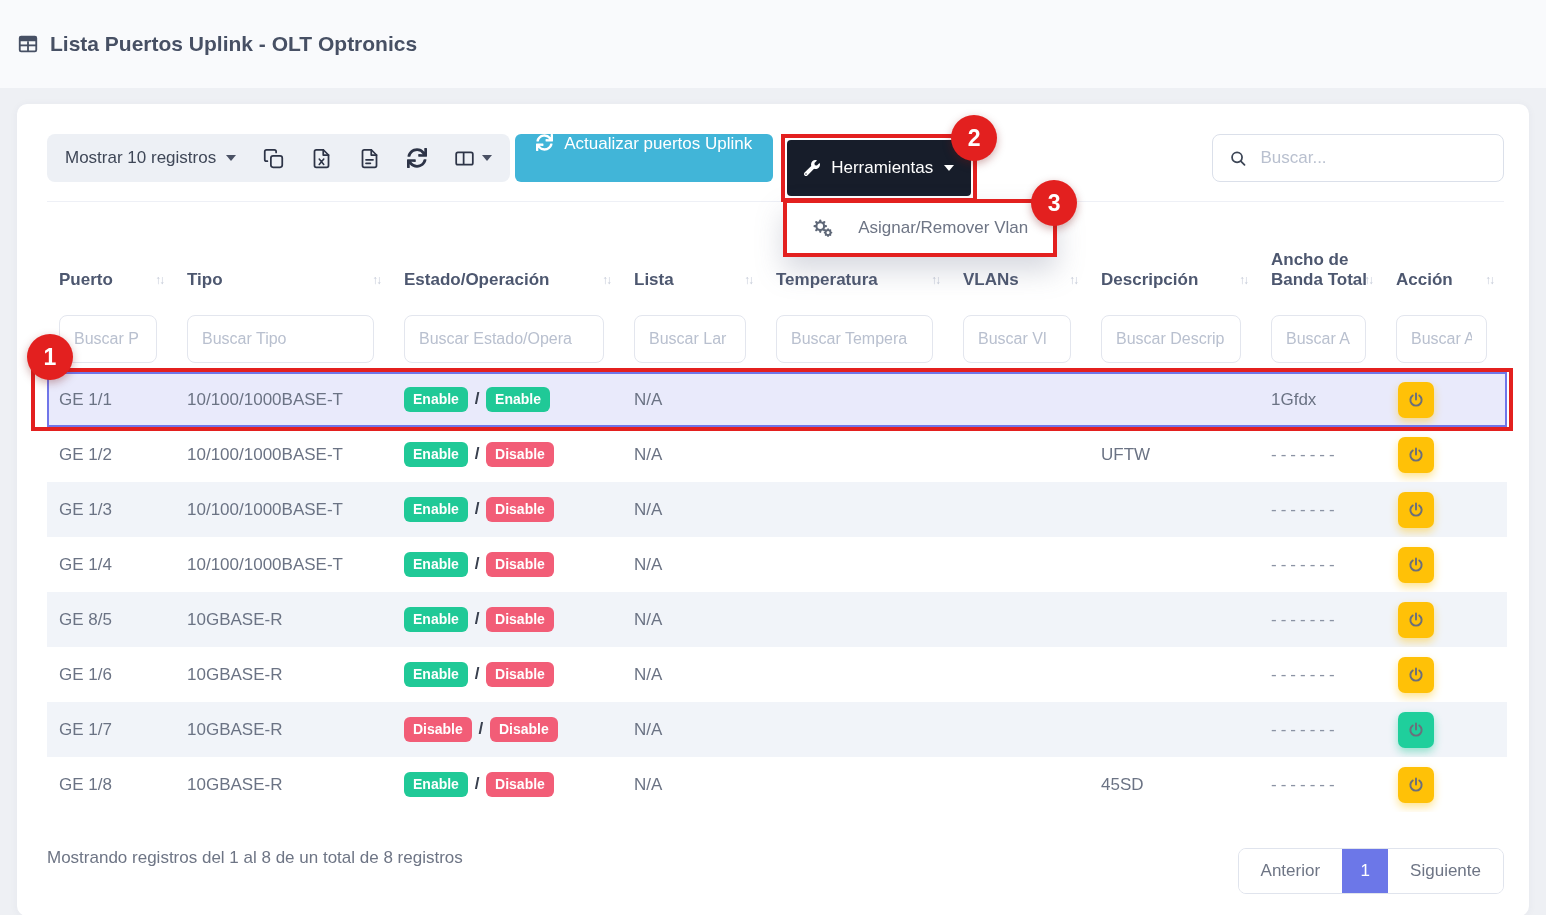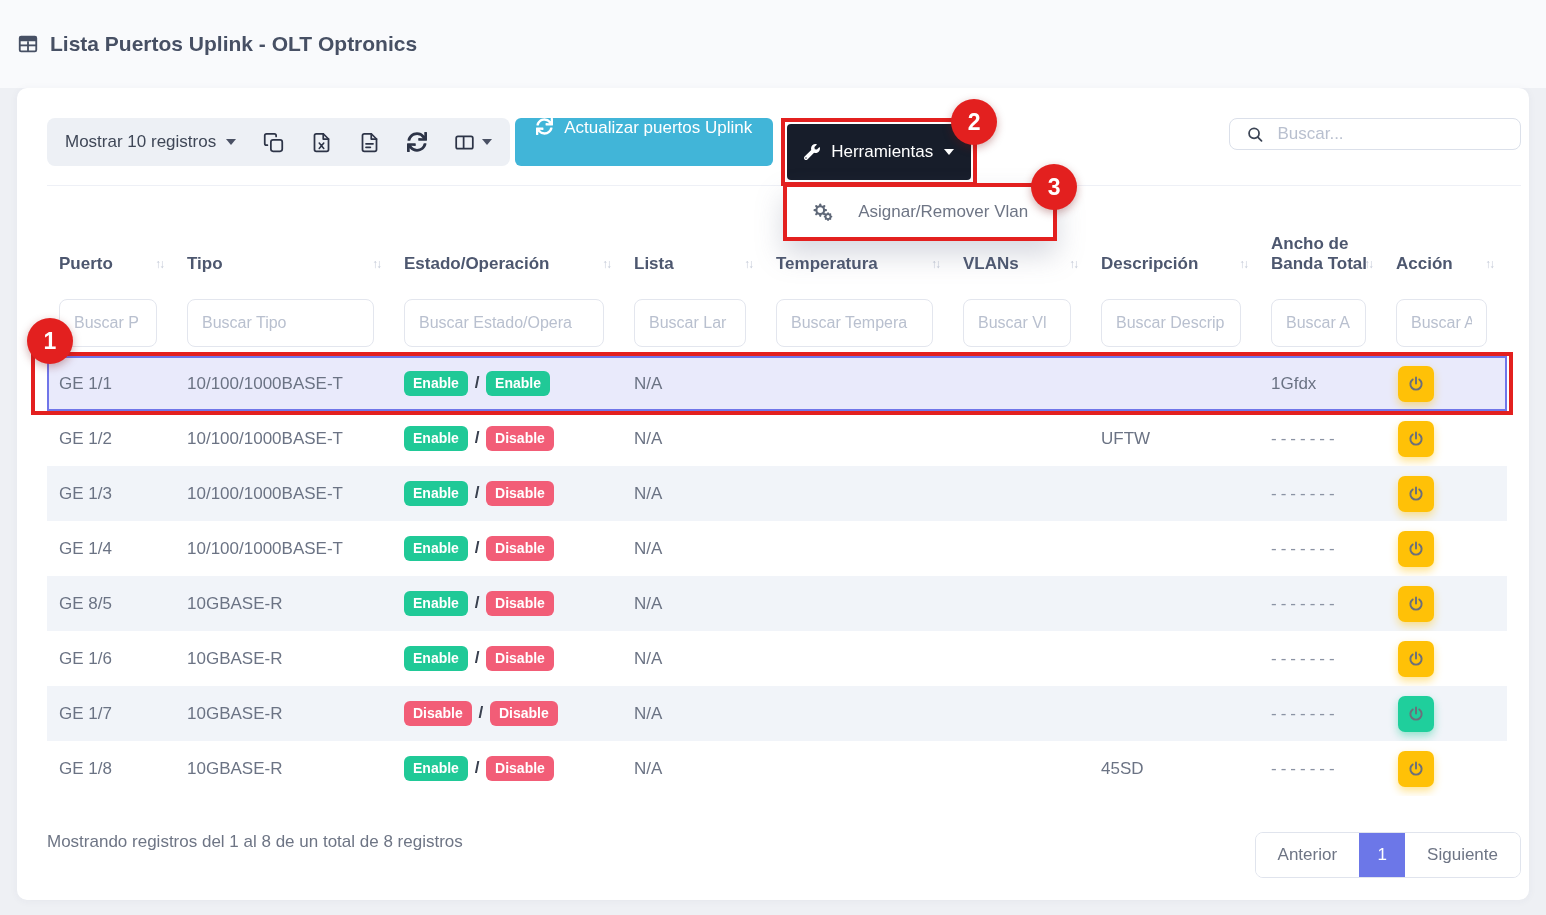"Mostrar 10 registros" .card { margin: 0 17px -> 16px 17px; padding: 30px 8px 24px 30px -> 30px 25px 24px 30px }
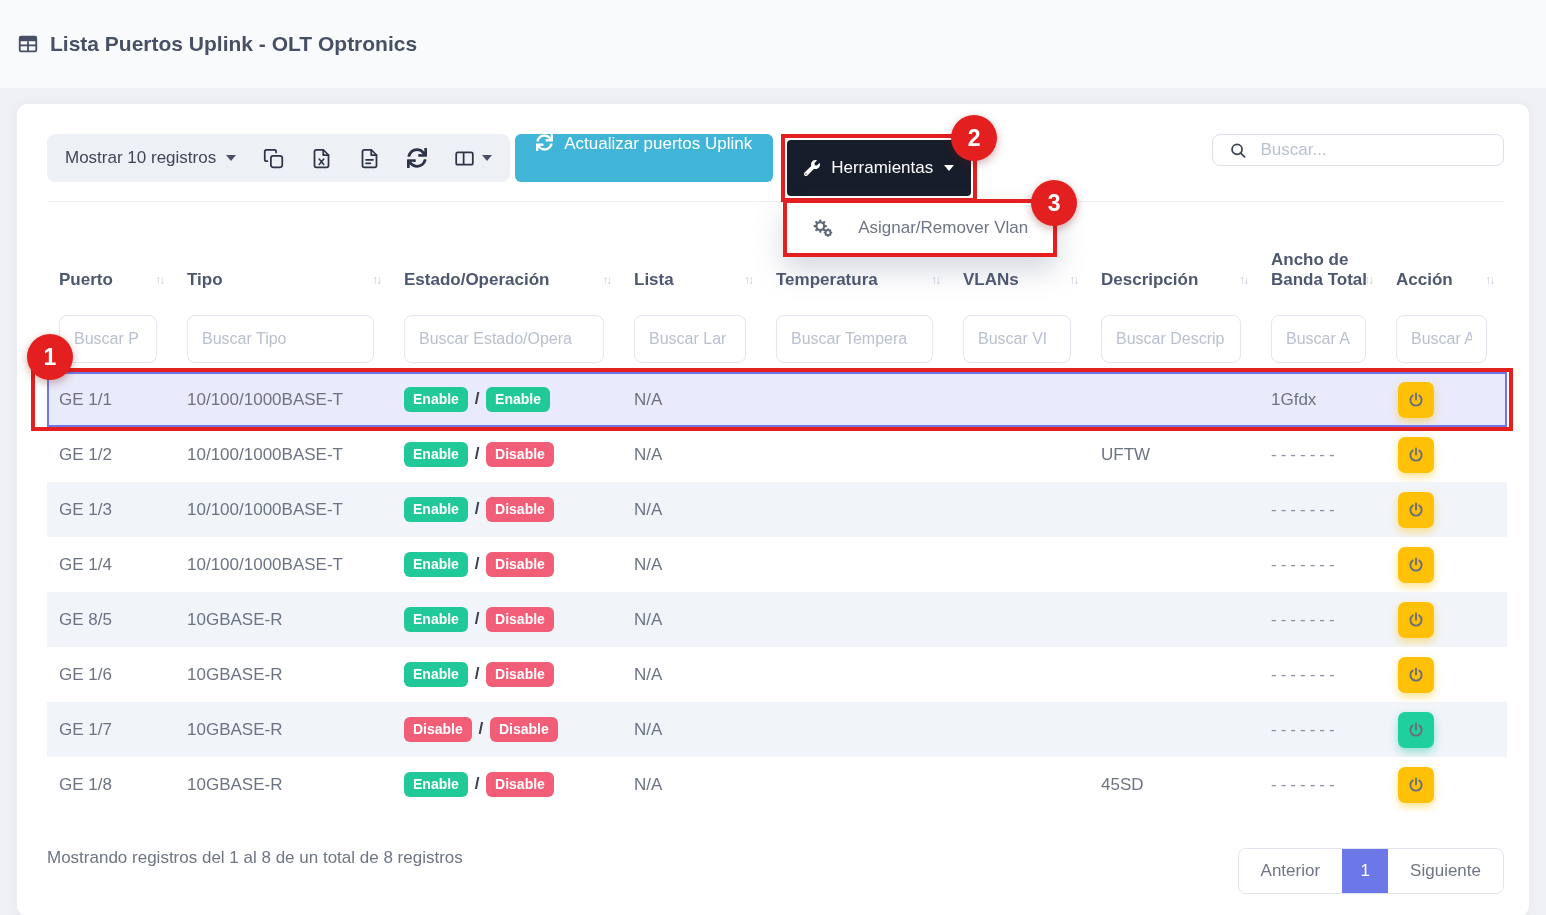"Buscar..." .search-box { height: 32px -> 48px }
